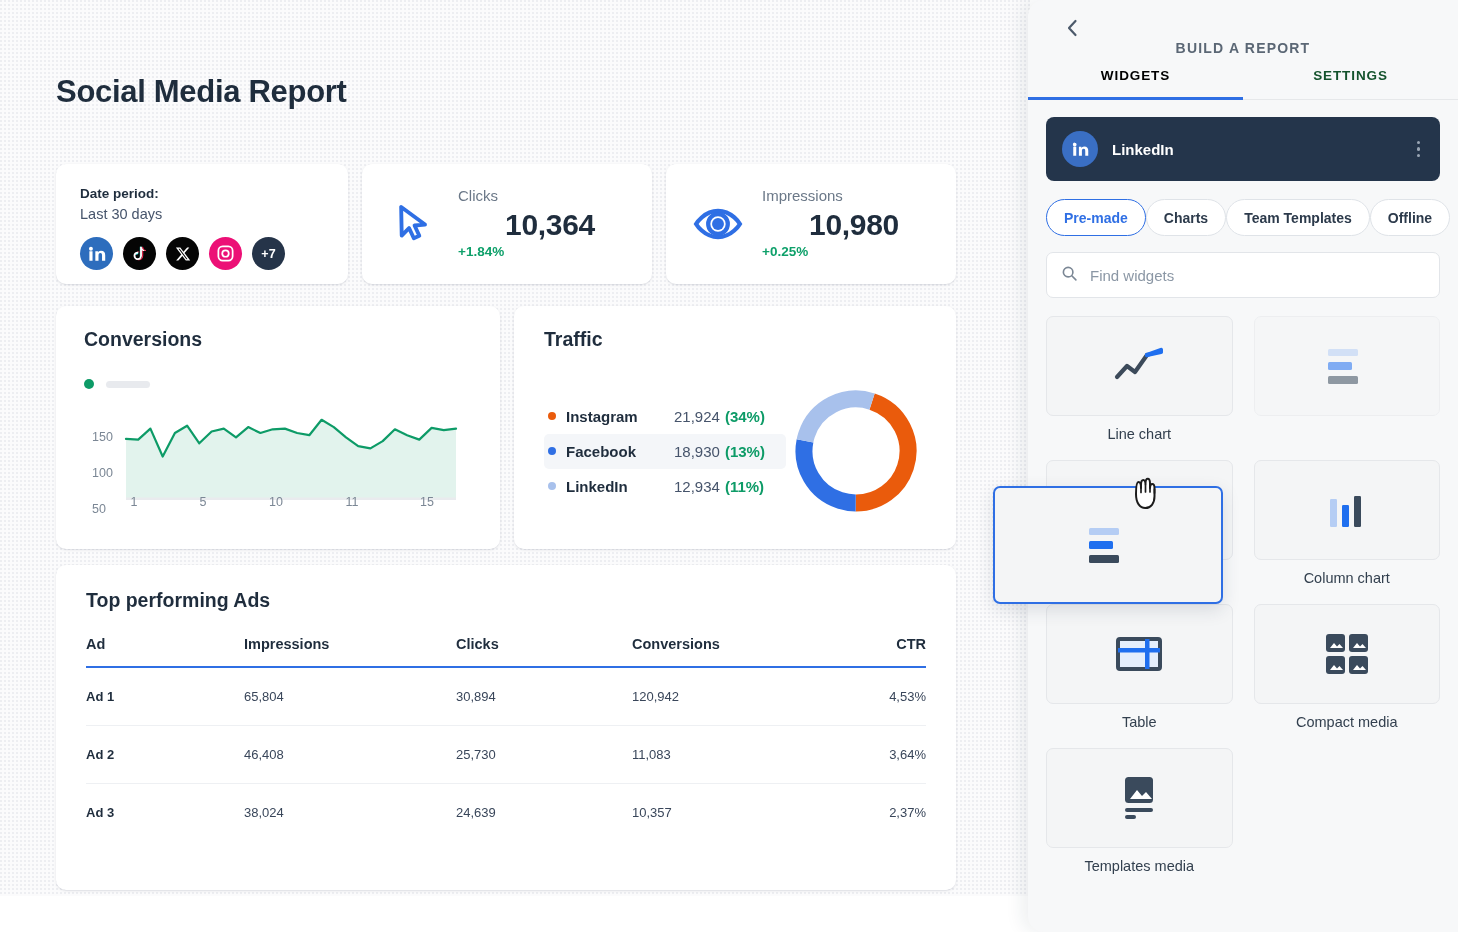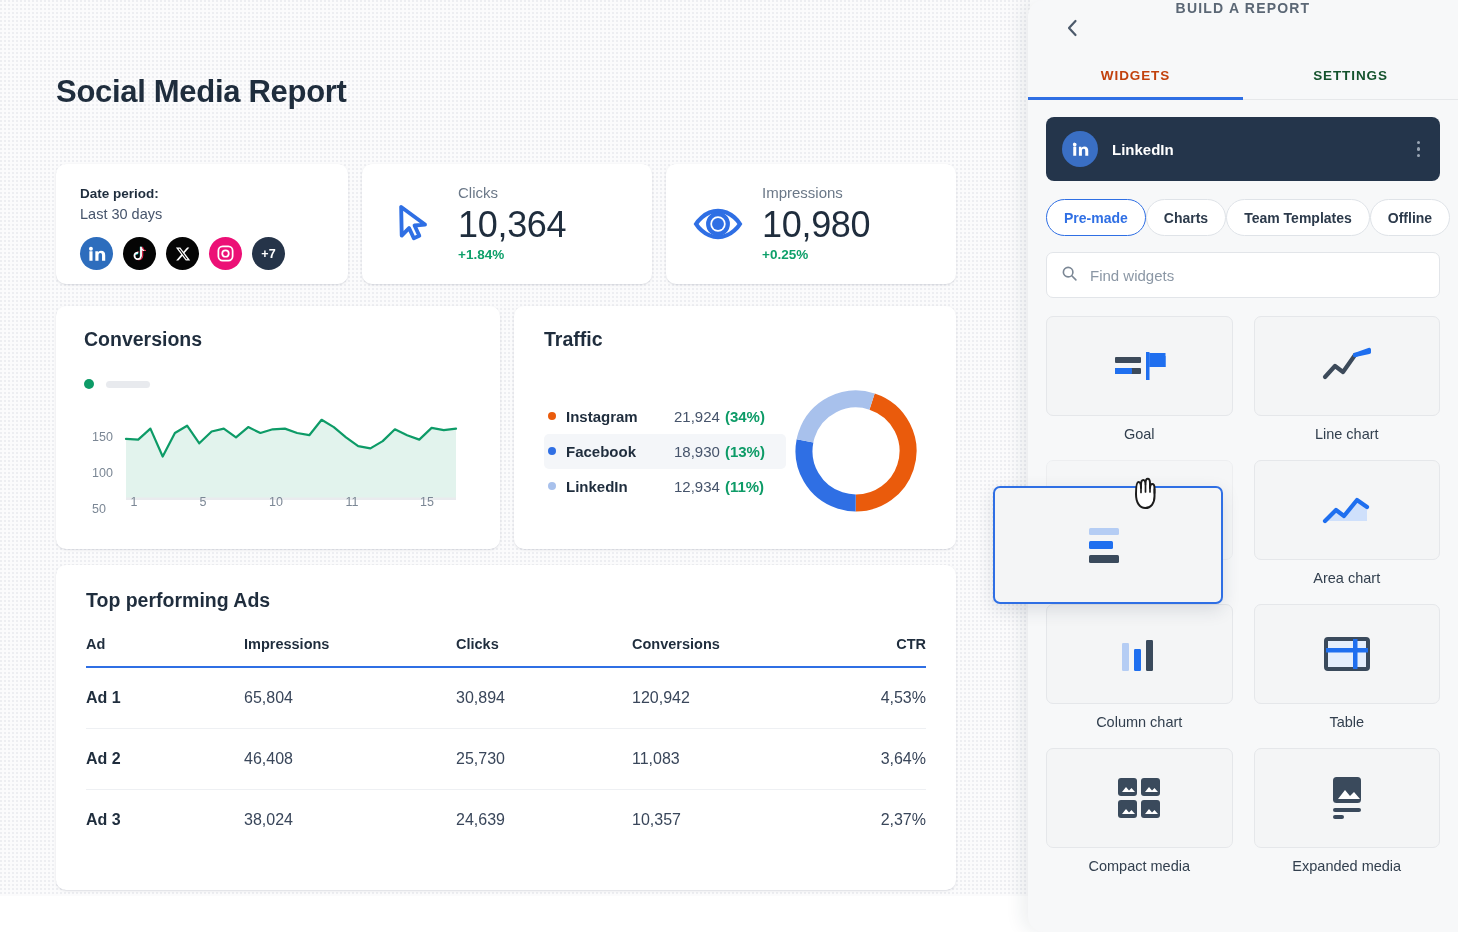"BUILD A REPORT" .panel-head { align-items: flex-start -> flex-end }
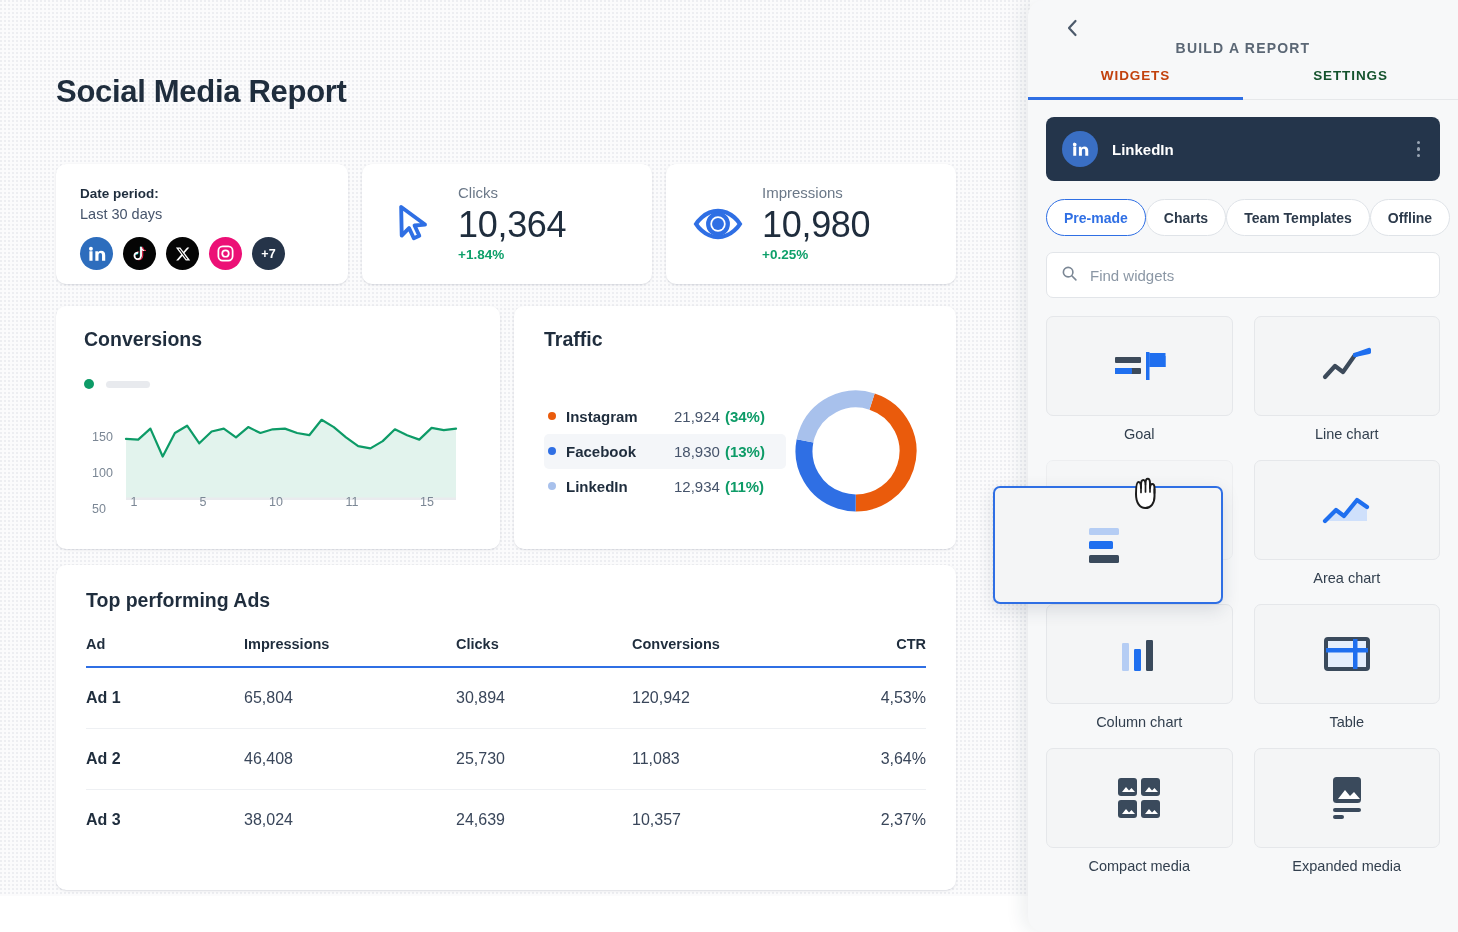"WIDGETS" .tab.active { color: #c2410c -> #000000 }
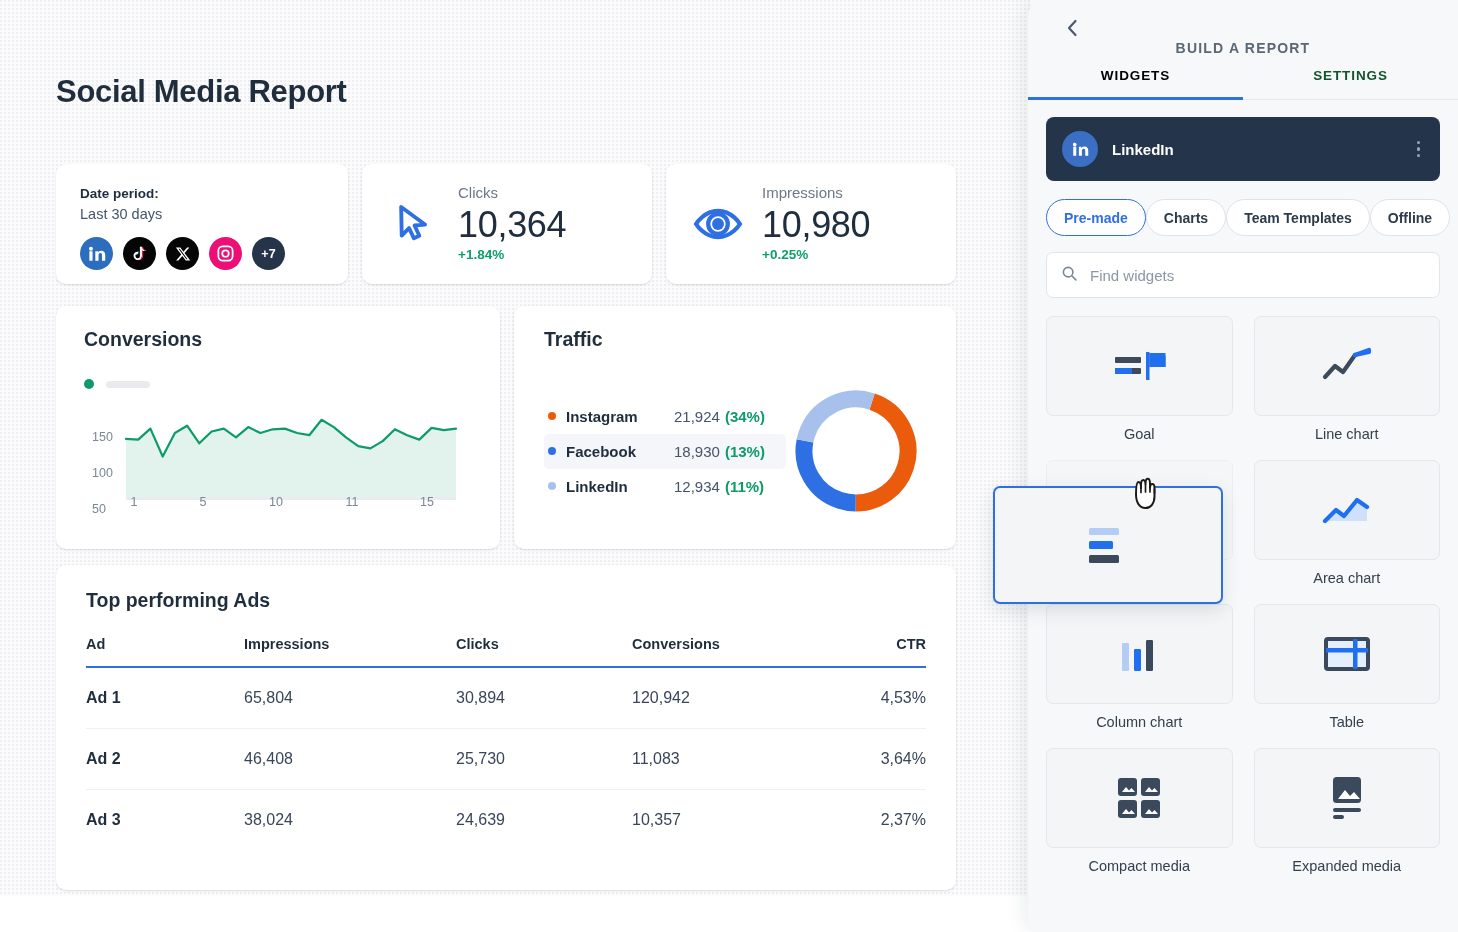"10,364" .kpi-val { font-size: 36px -> 30px; font-weight: 400 -> 700; margin-left: none -> 47px }
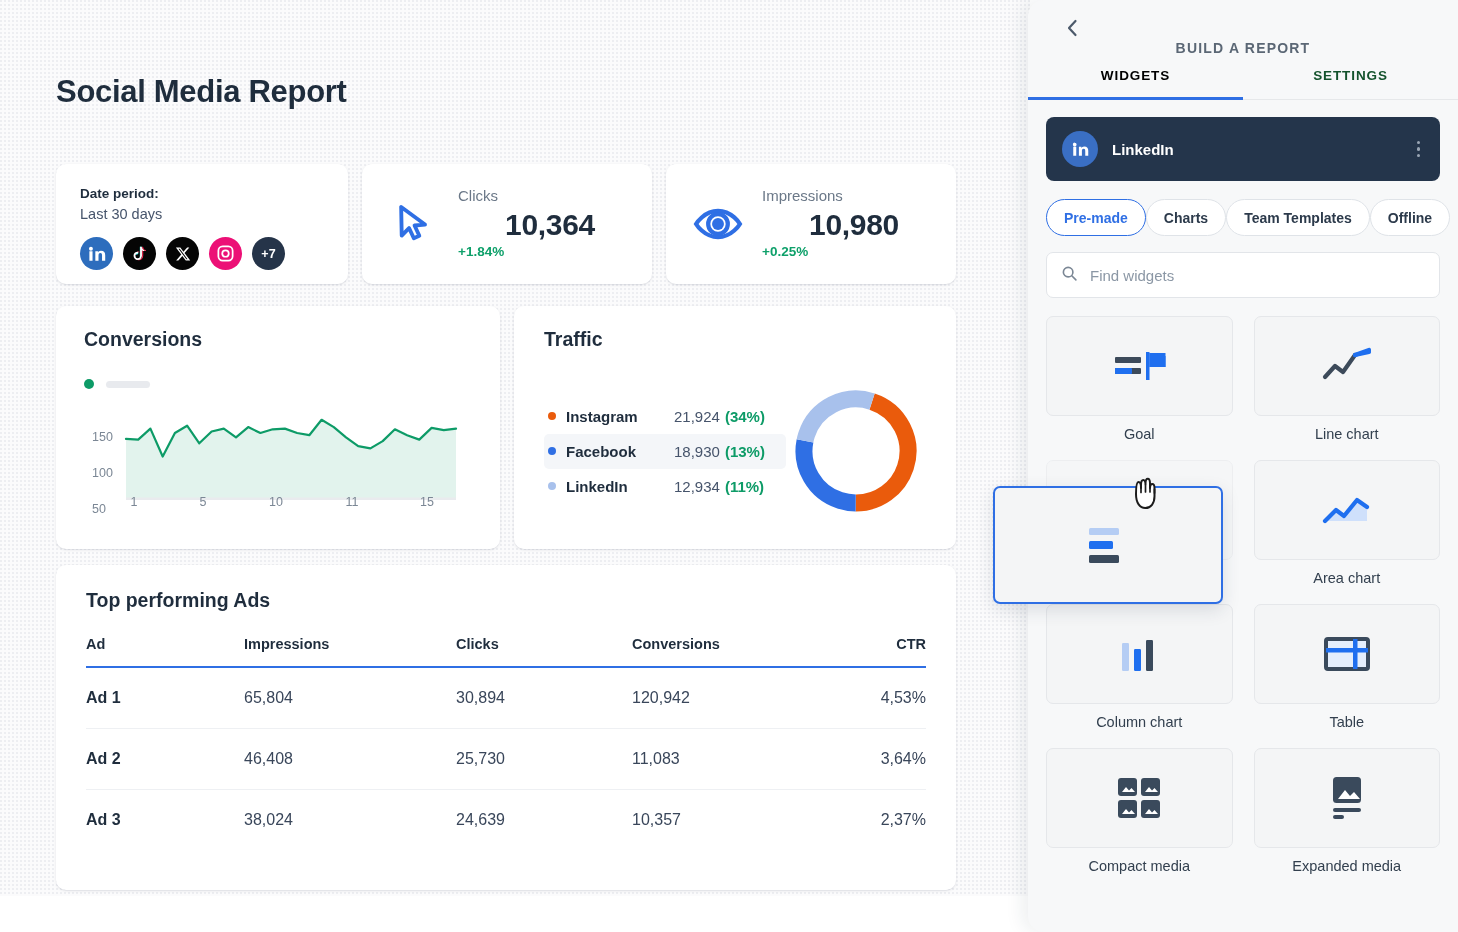"Goal" div.wcell { html: <div> <div> <svg> <rect></rect> <rect></rect> <rect></rect> <rect></rect> <path></path> <path></path> </svg> </div> <div>Goal</div> </div> -> none }
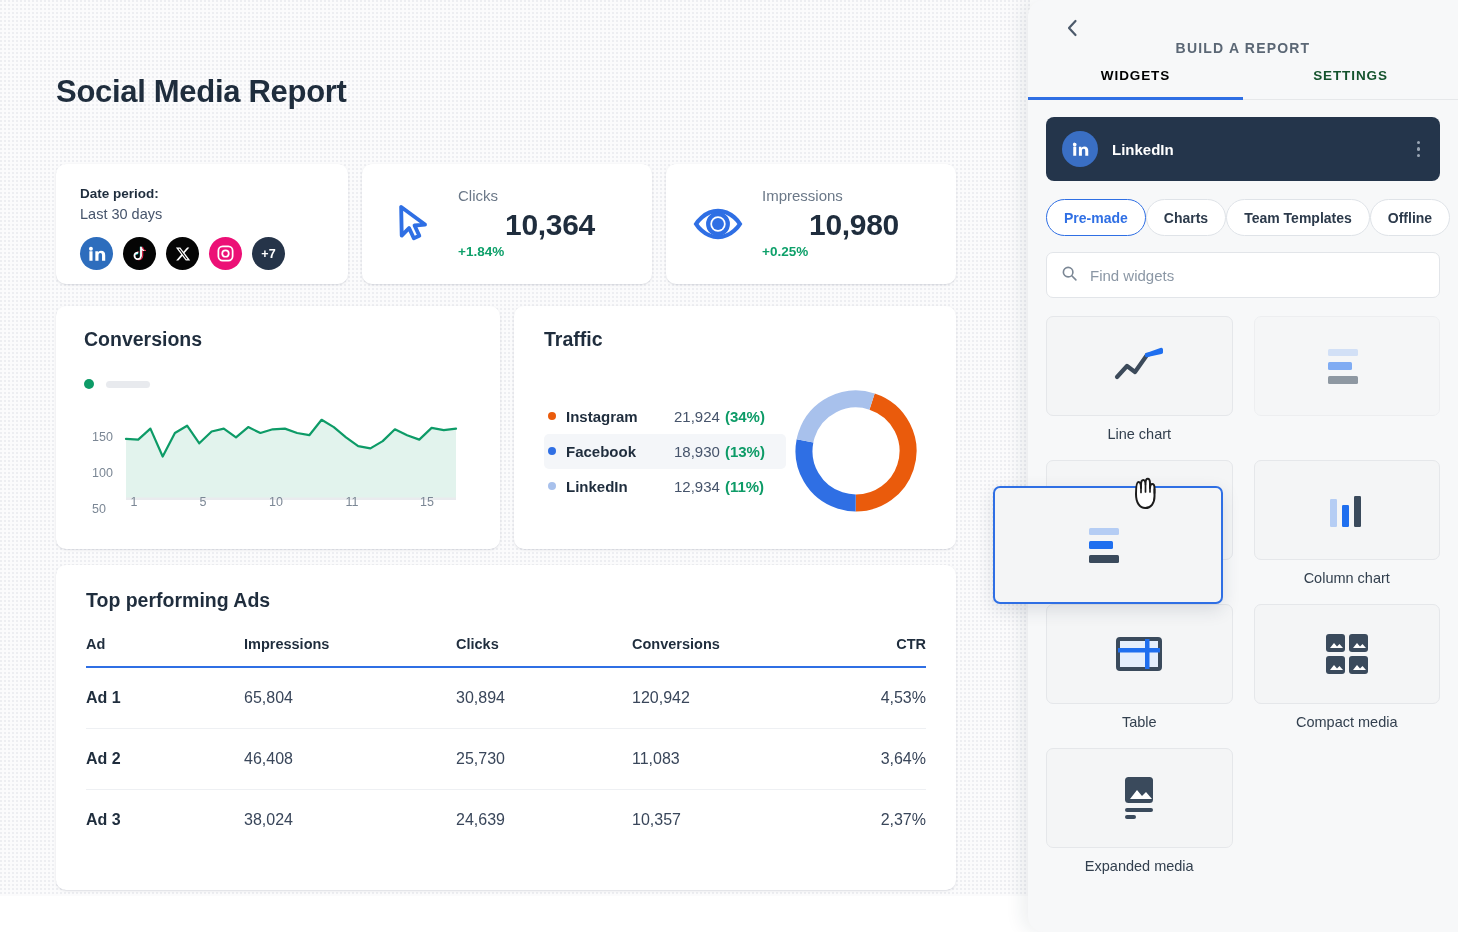"Ad 1" .tbl td { font-size: 16px -> 13px }
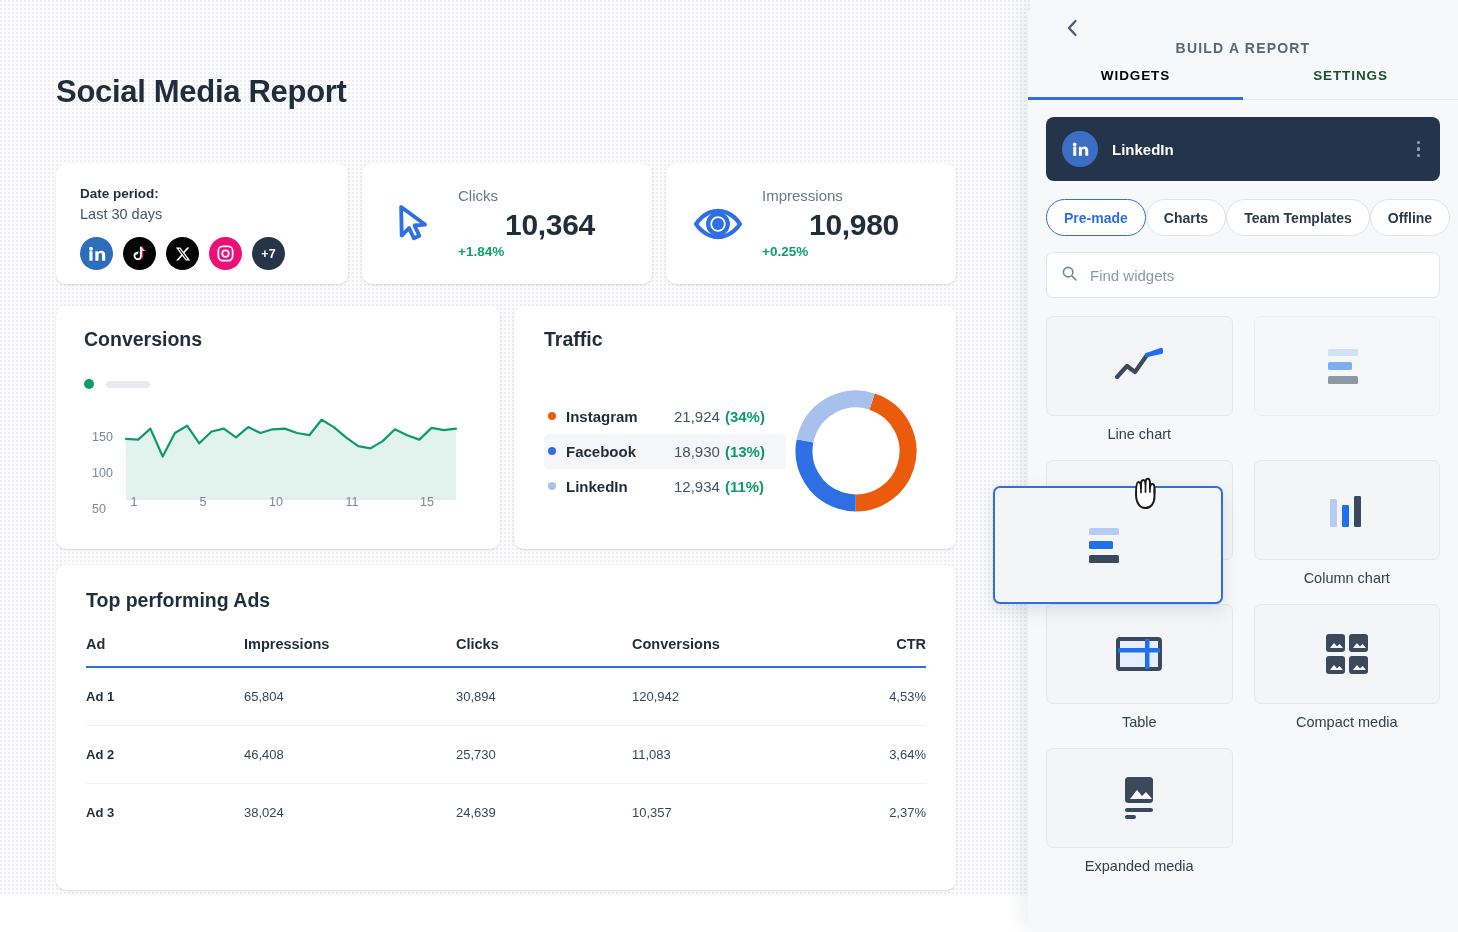"Expanded media" div.wlabel { text: Expanded -> Templates }
